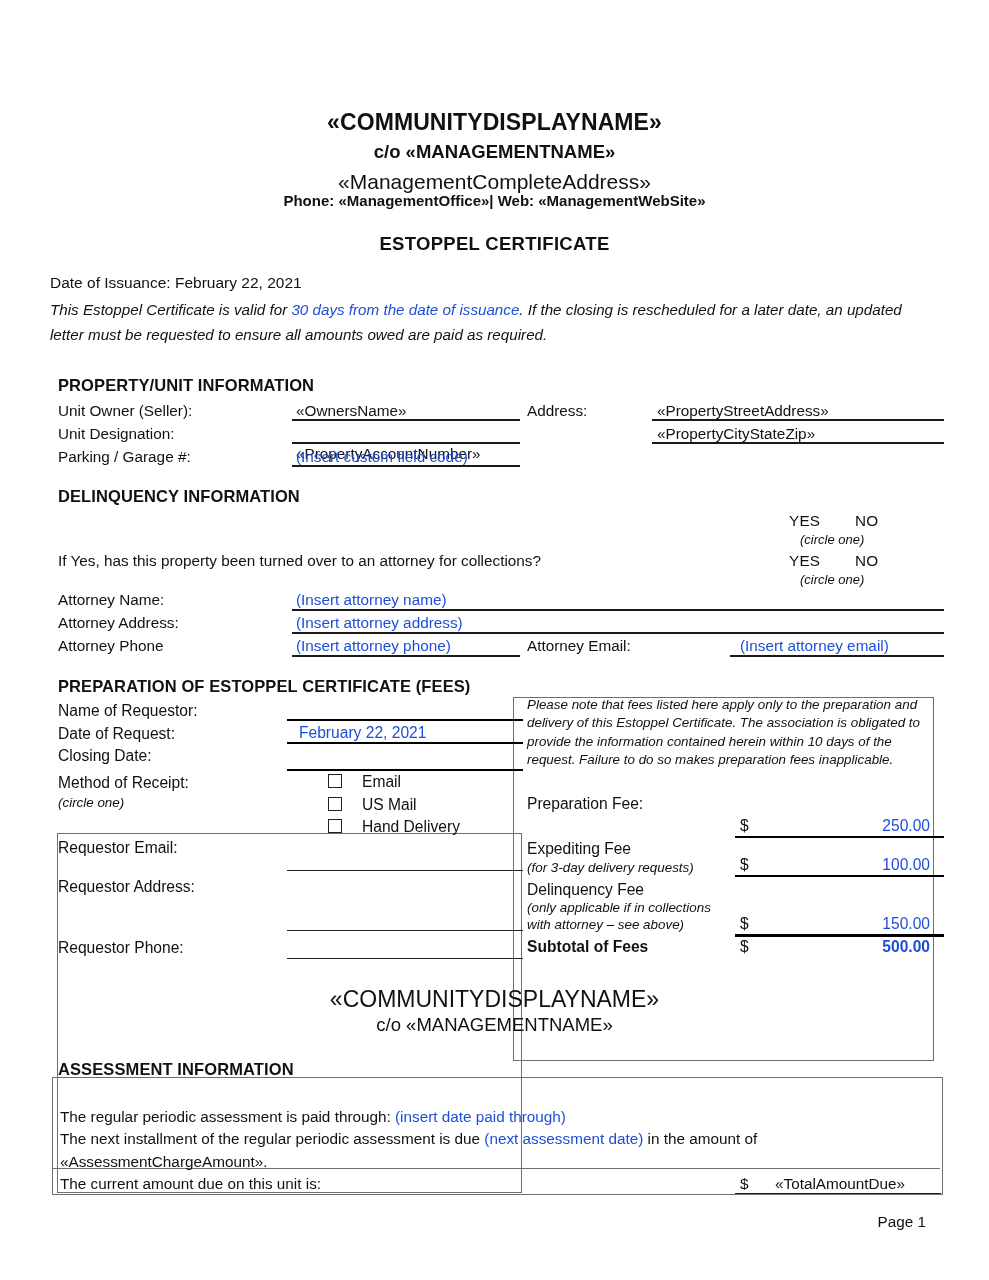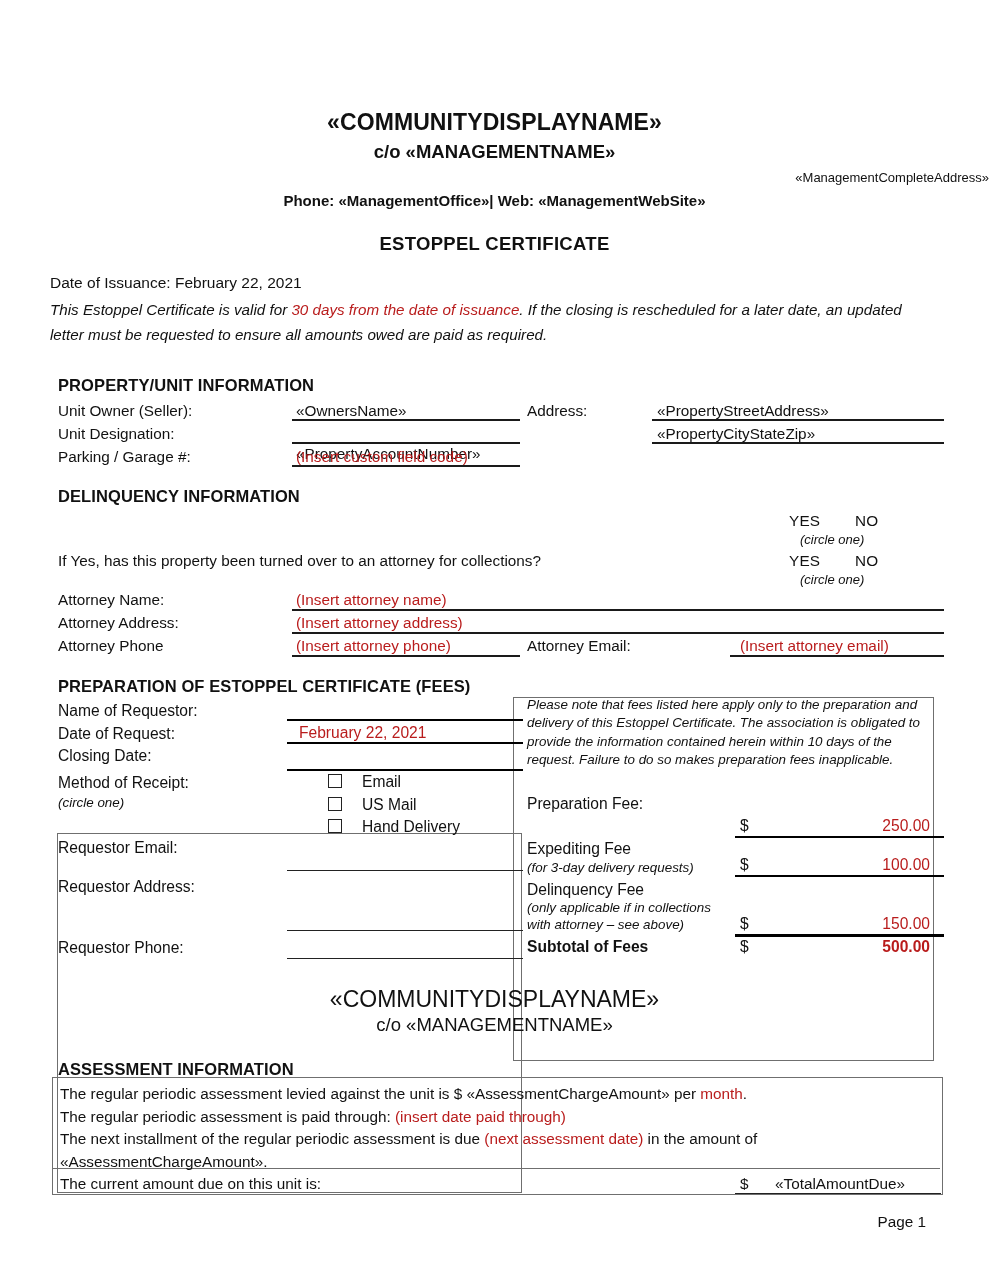"«ManagementCompleteAddress»" #hdr-addr { font-size: 13px -> 21px; text-align: right -> none }
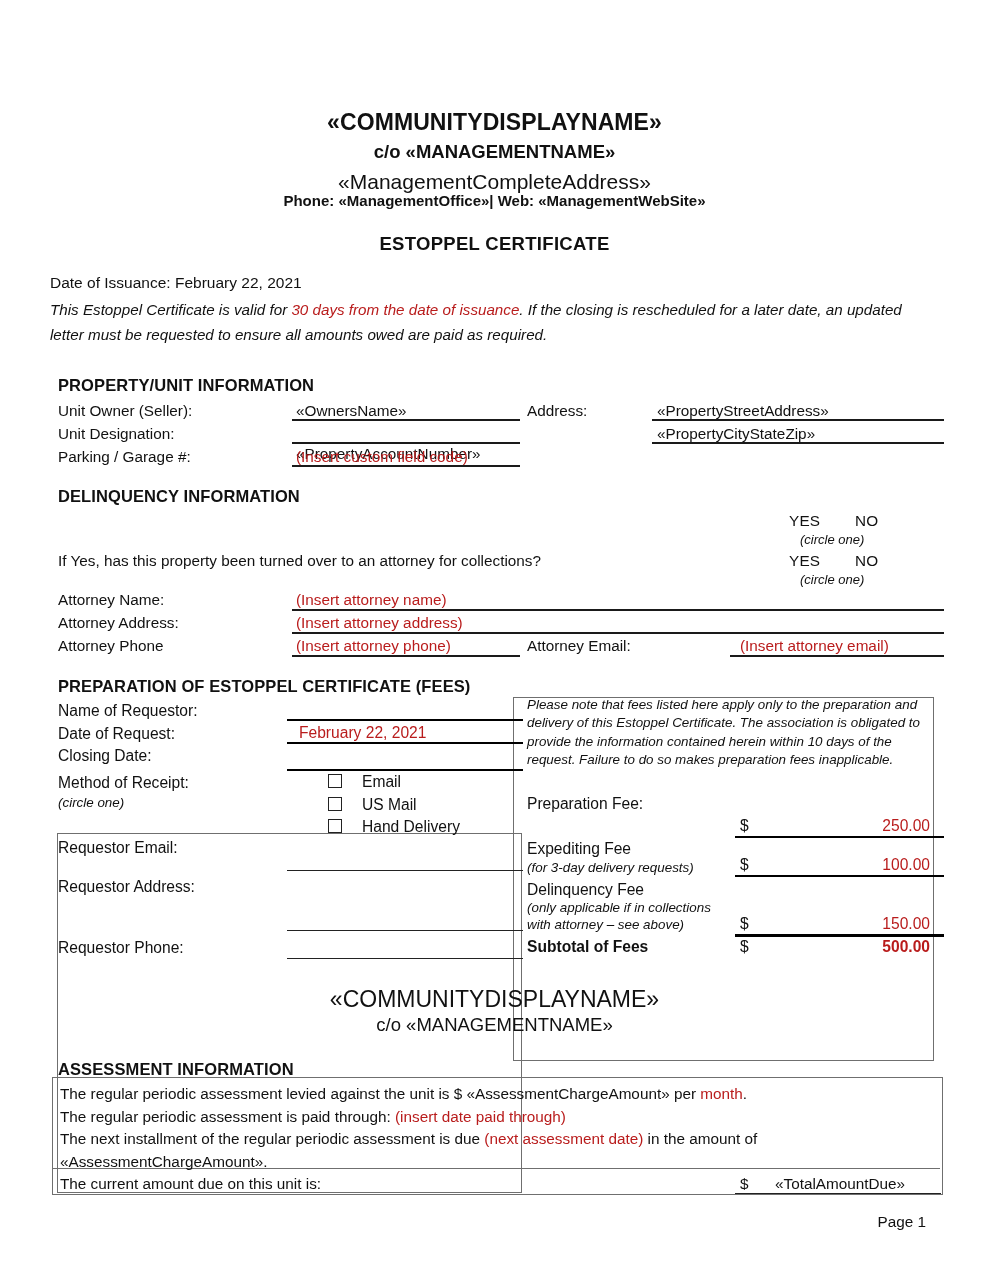"30 days from the date" .red { color: #b91c1c -> #1d4ed8 }
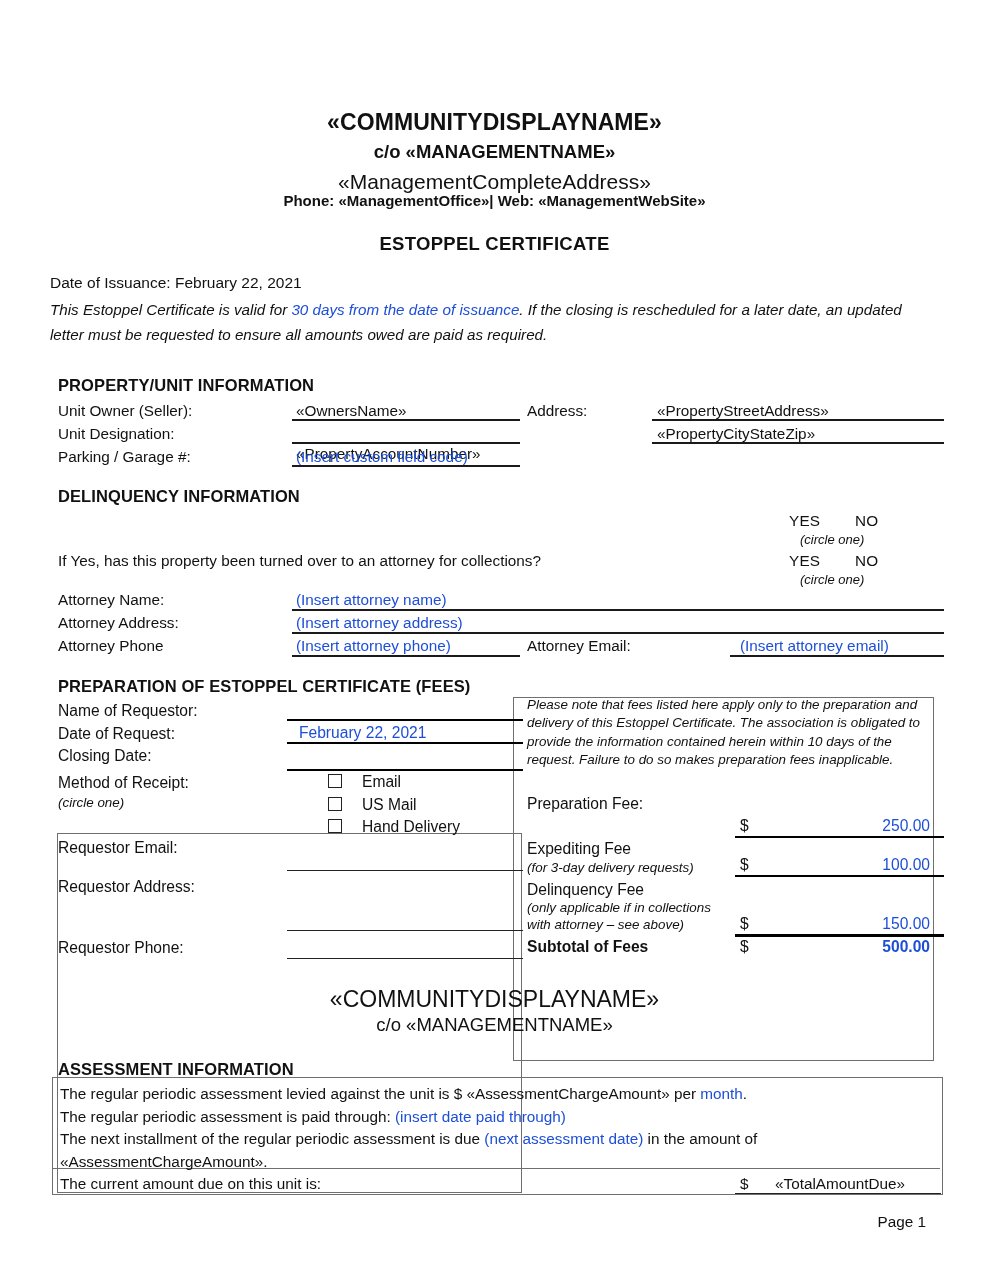"The regular periodic assessment levied" div.as-line { html: <div> <span>The regular periodic assessment levied against the unit is $ «AssessmentChargeAmount» per </span><span>month</span><span>.</span> </div> -> none }
